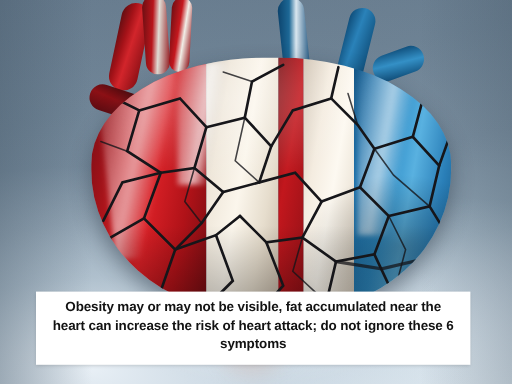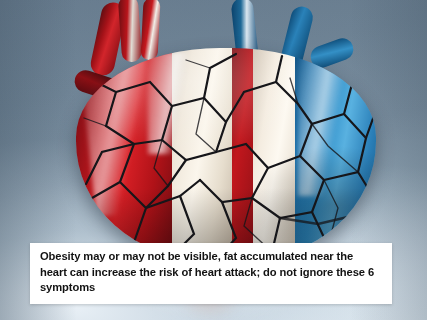"Obesity may or may not" #caption { text-align: left -> center }
